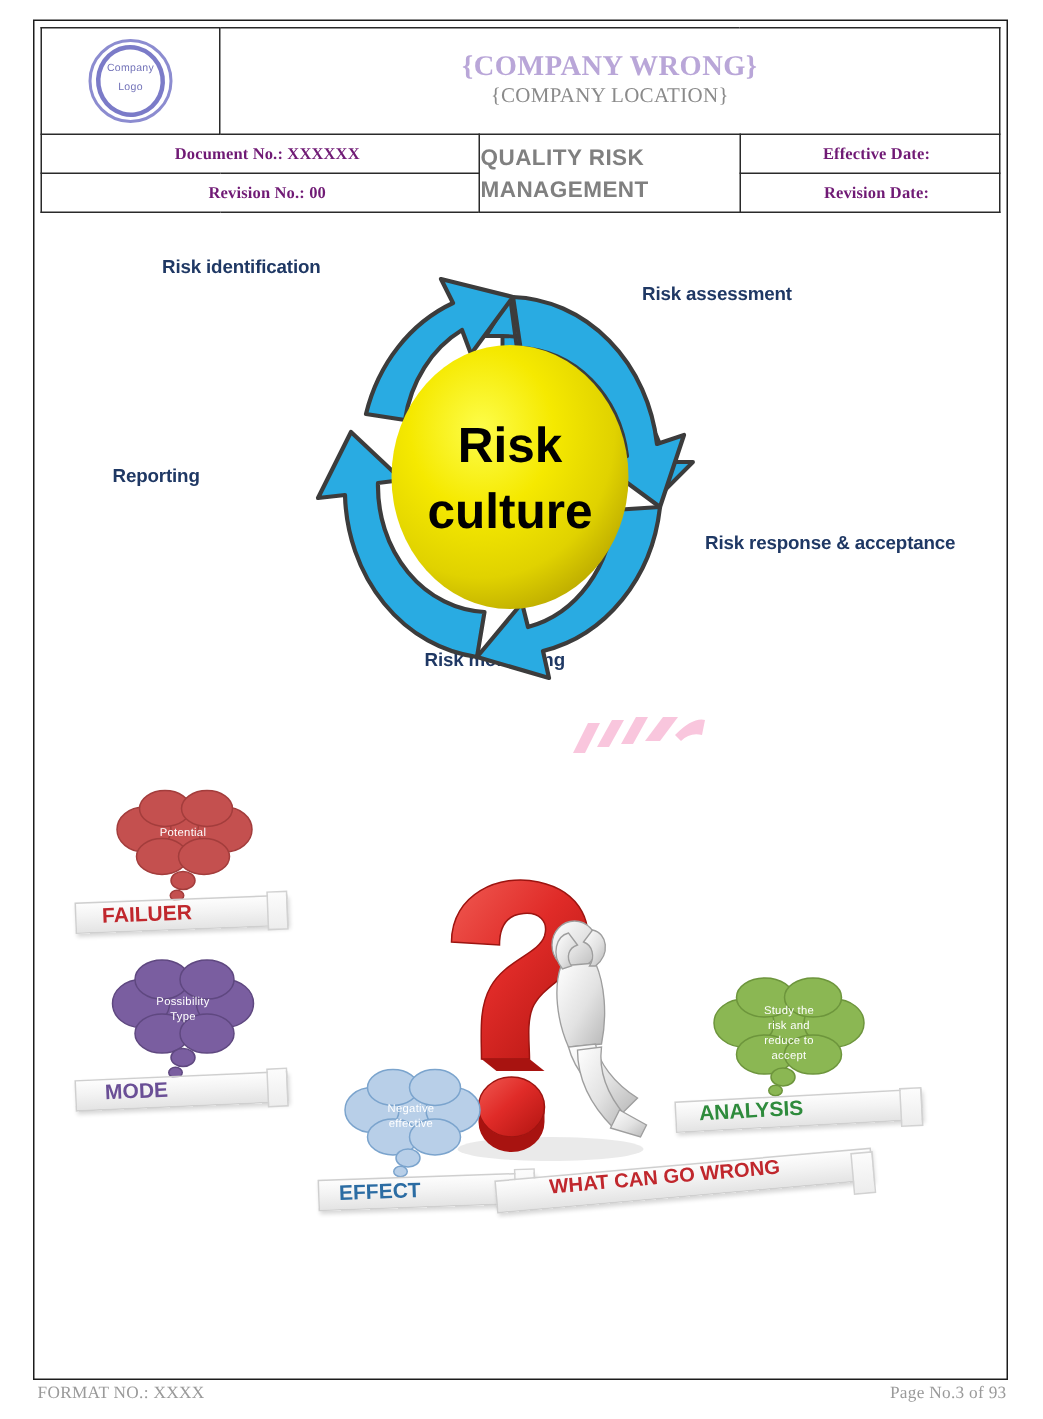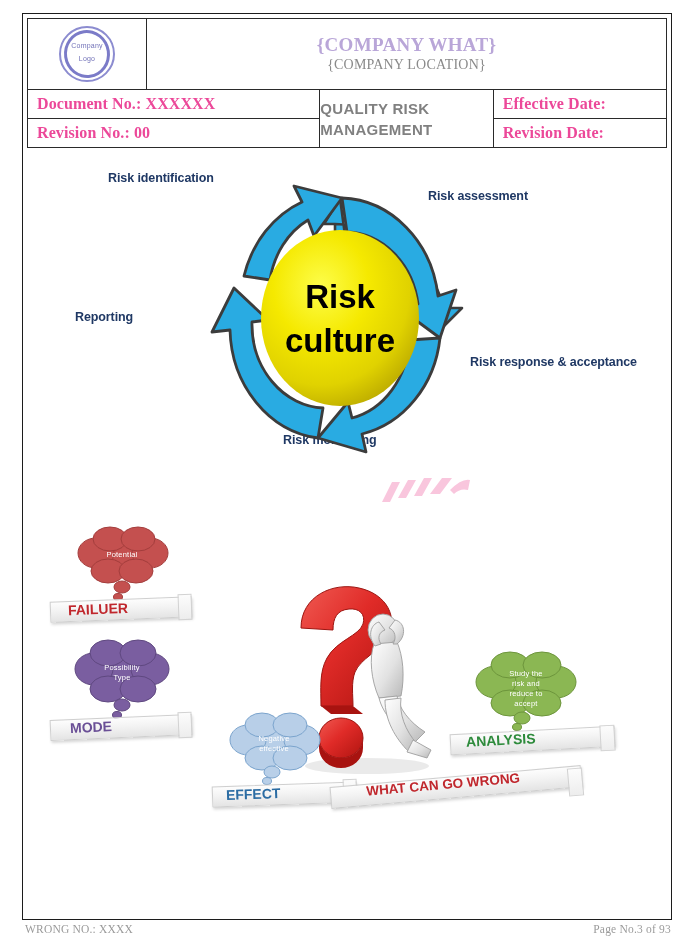"{COMPANY WHAT}" div.company-name { text: WHAT -> WRONG }
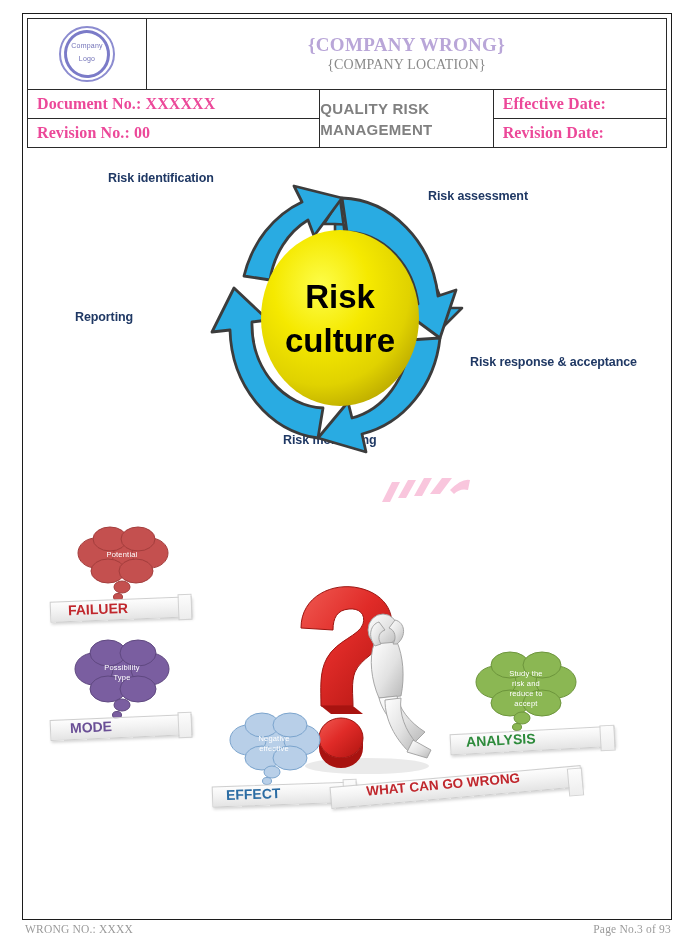"Document No.: XXXXXX" .cell-label { color: #ec4899 -> #701a75; font-size: 16px -> 11px; text-align: none -> center }
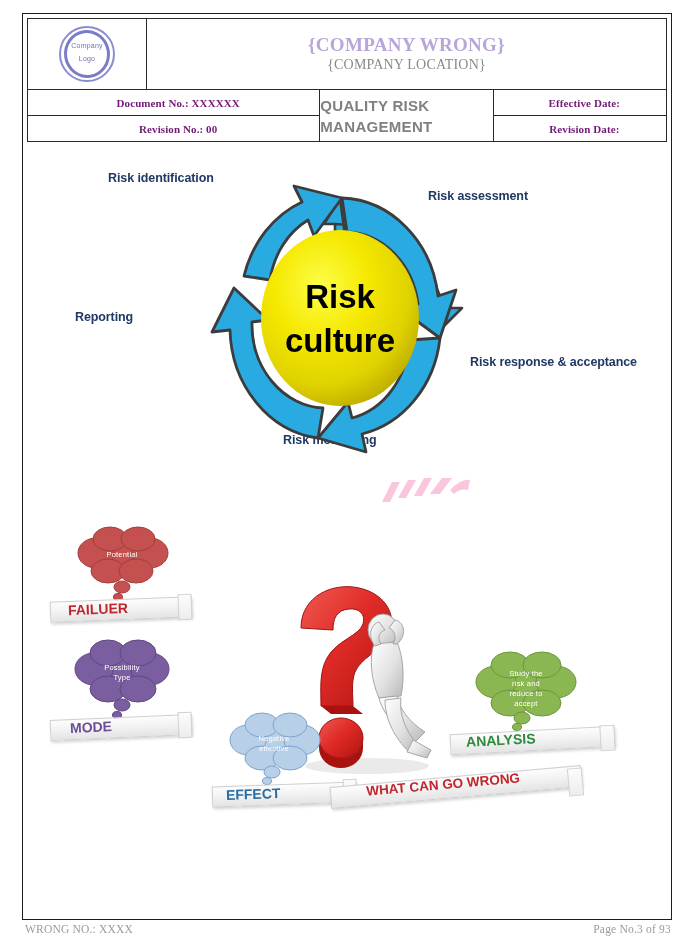"WRONG" span { text: WRONG -> FORMAT }
